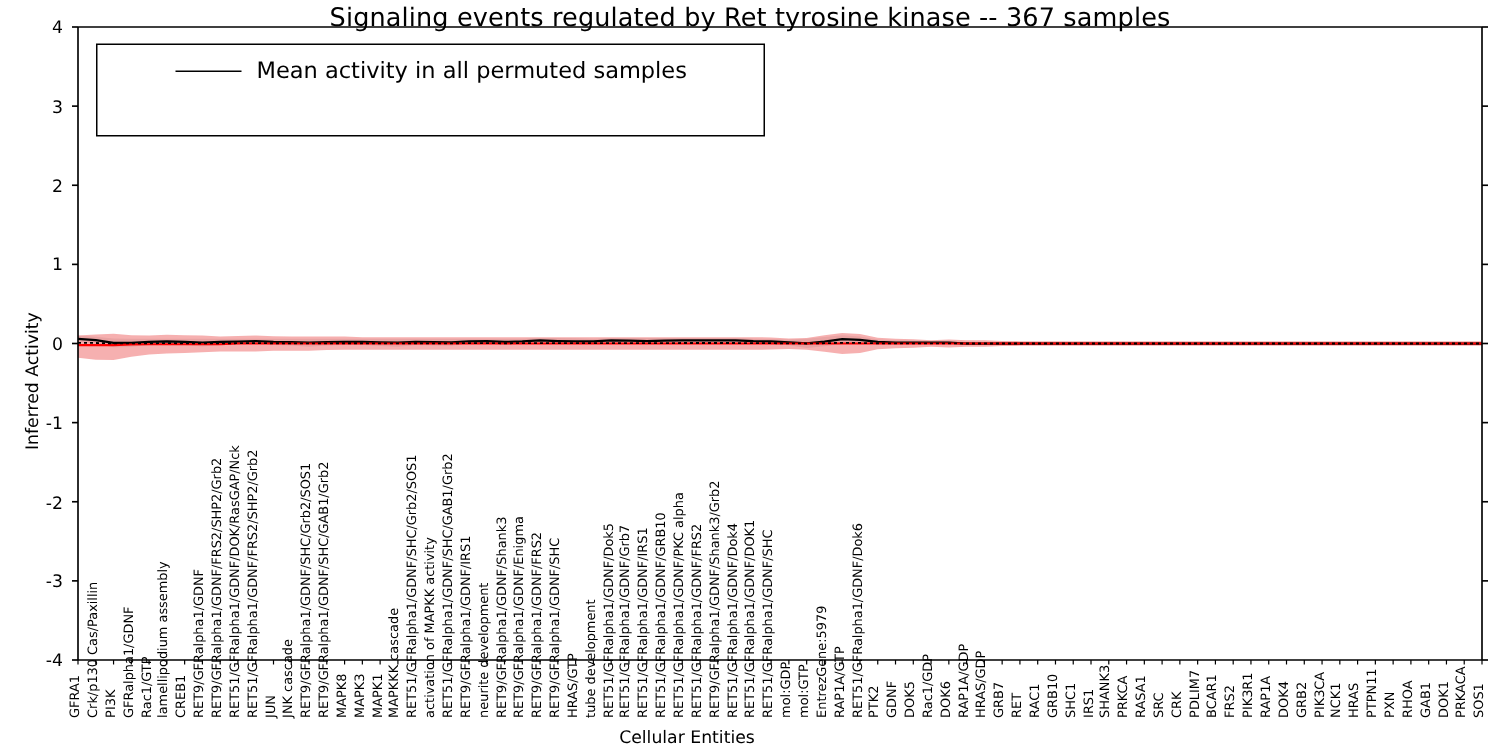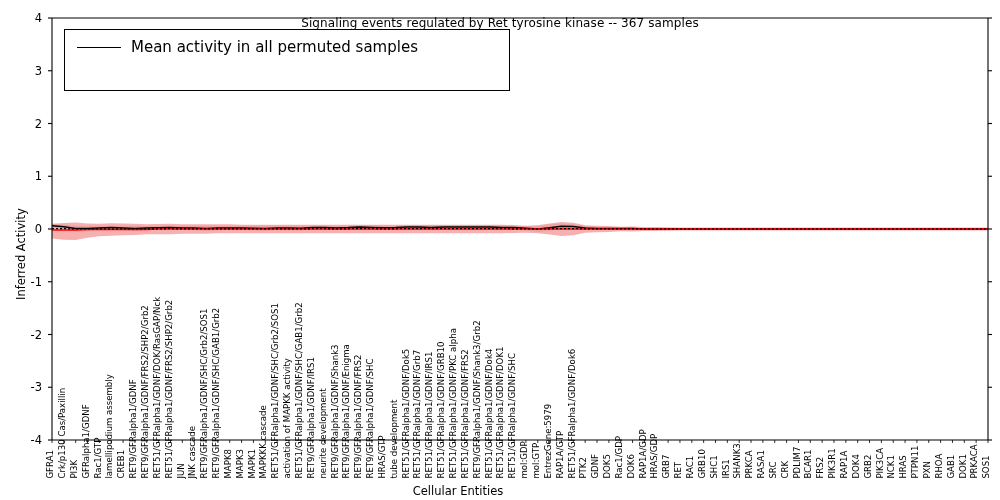"Signaling events regulated by Ret" .ttl { font-size: 12px -> 17px; top: 16px -> 2px }
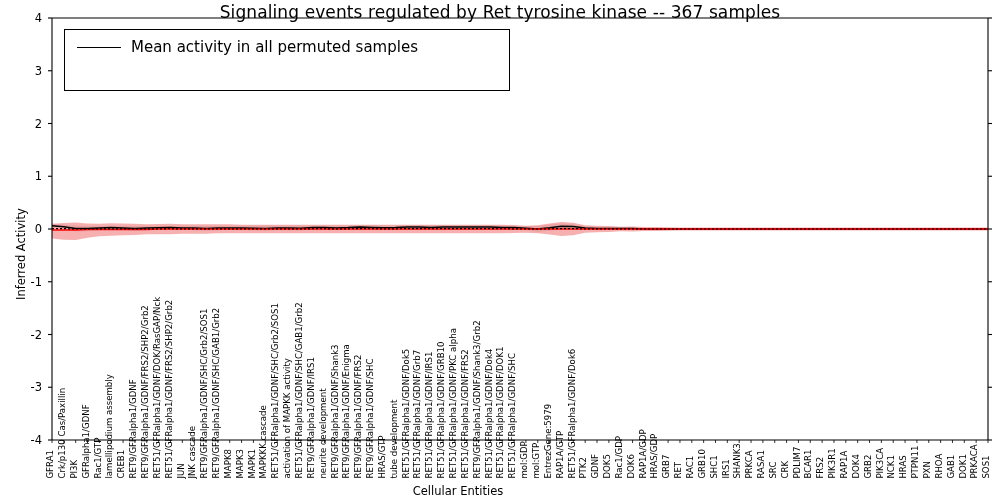"Mean activity in all permuted" div.legend { padding-left: none -> 40px }
